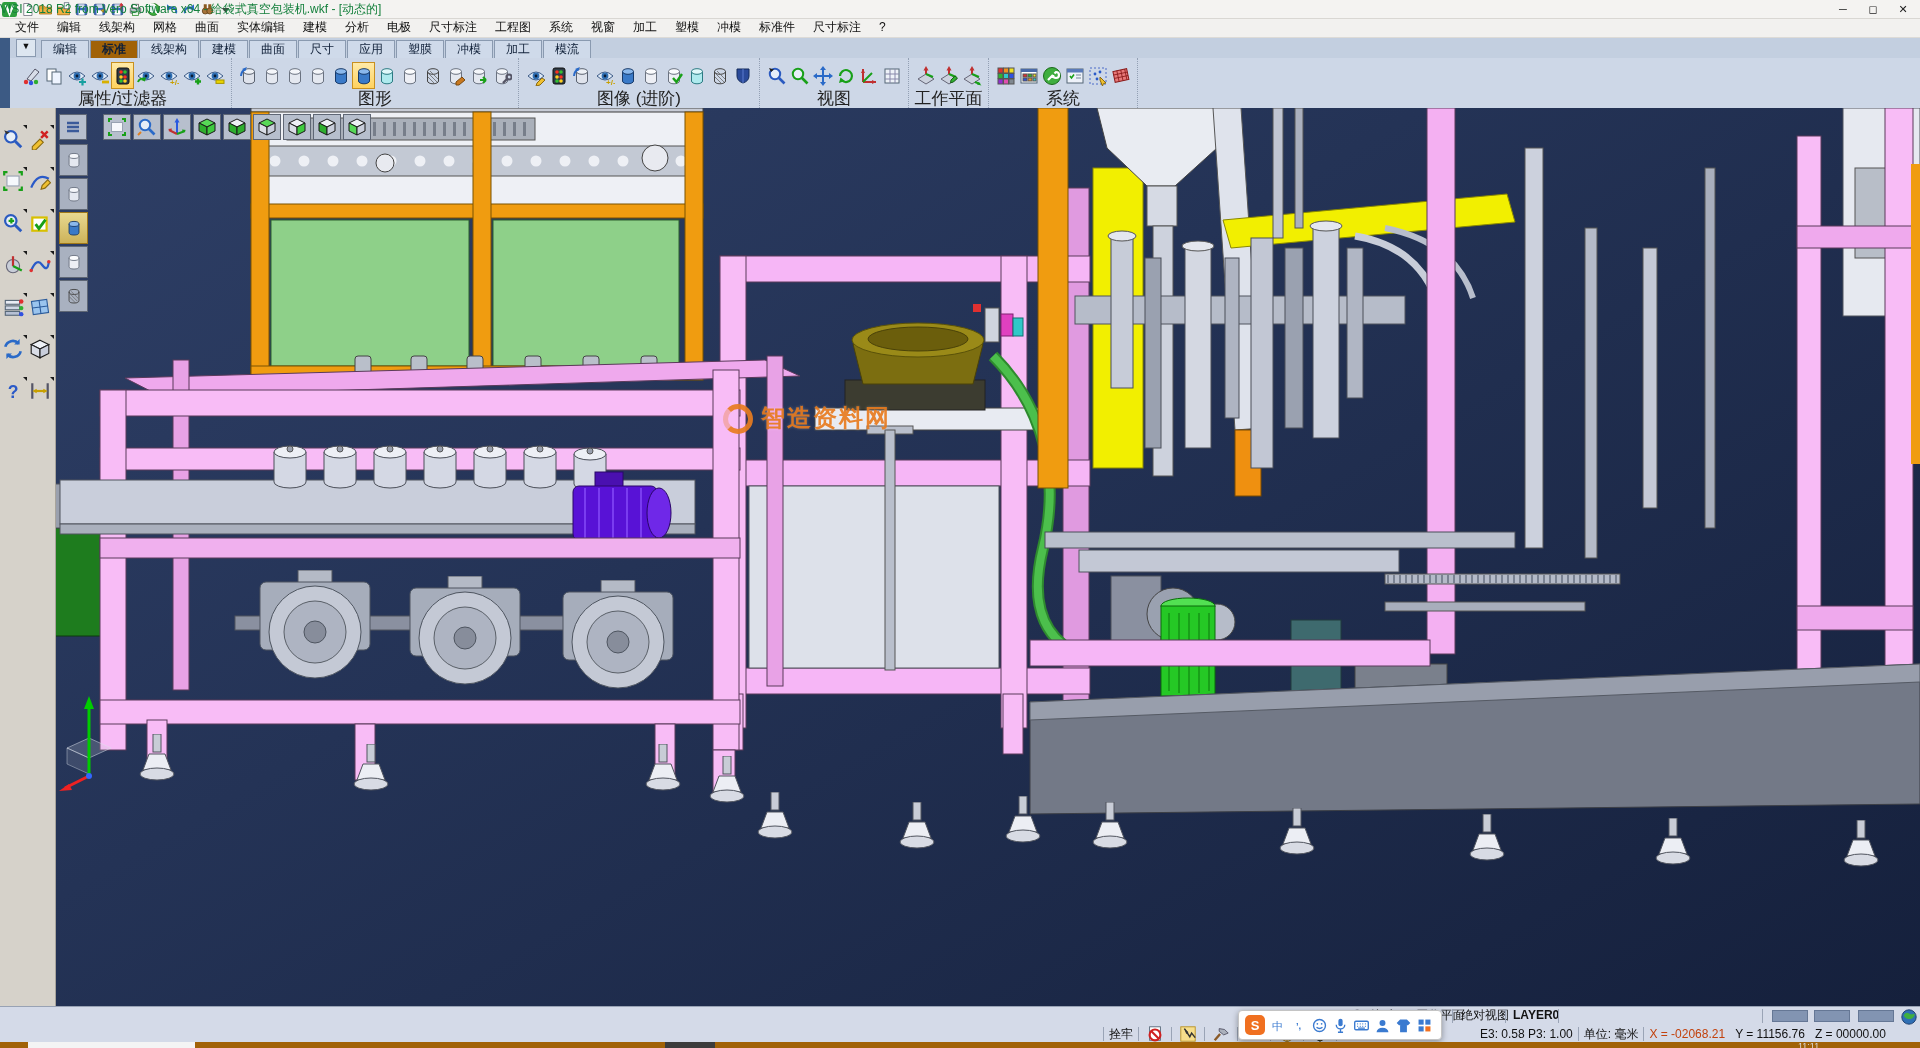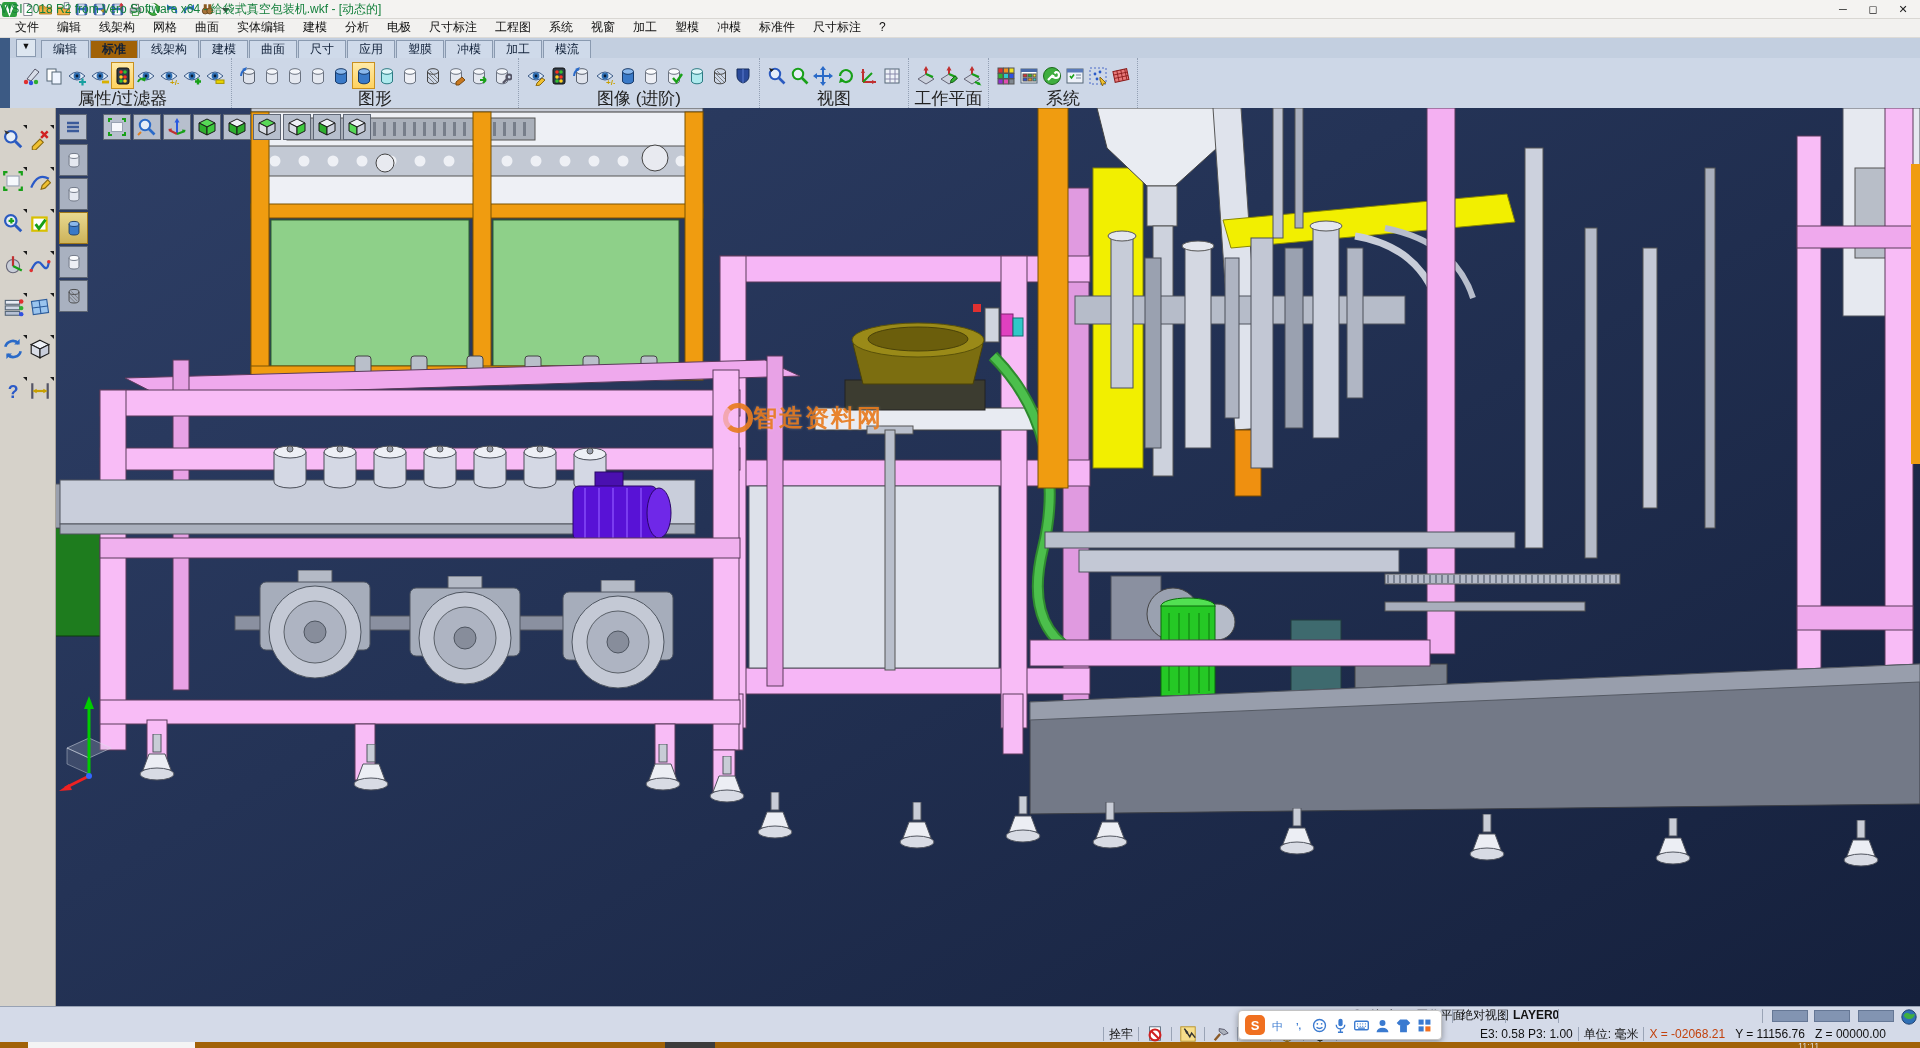"智造资料网" .watermark { align-items: center -> flex-end; gap: none -> 8px }
